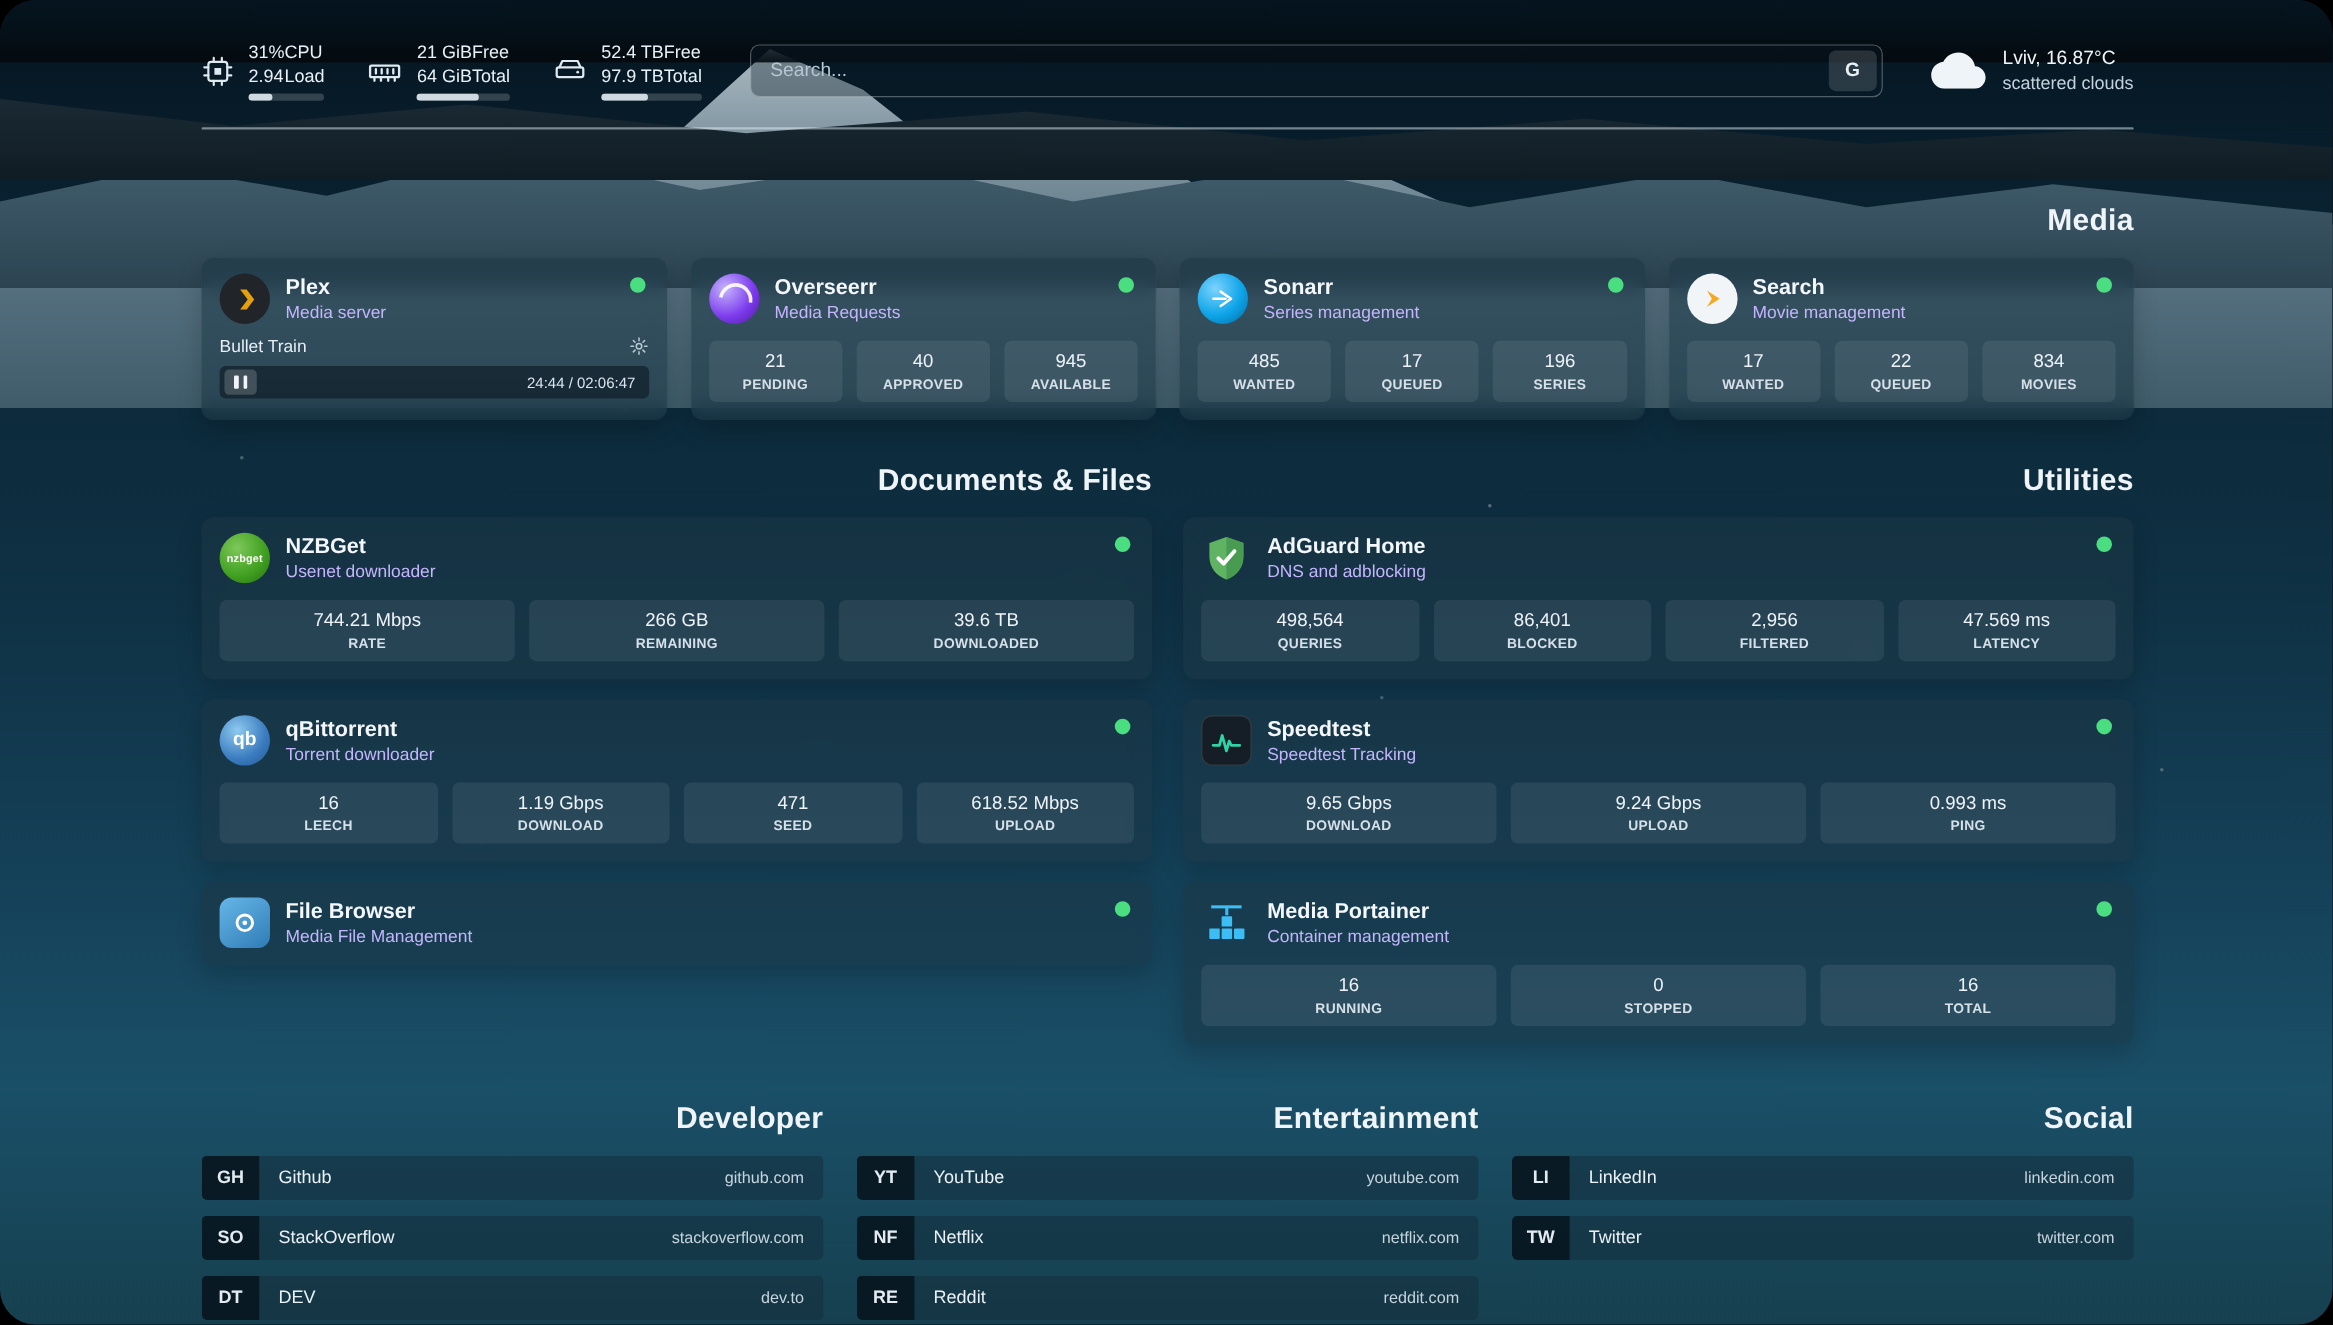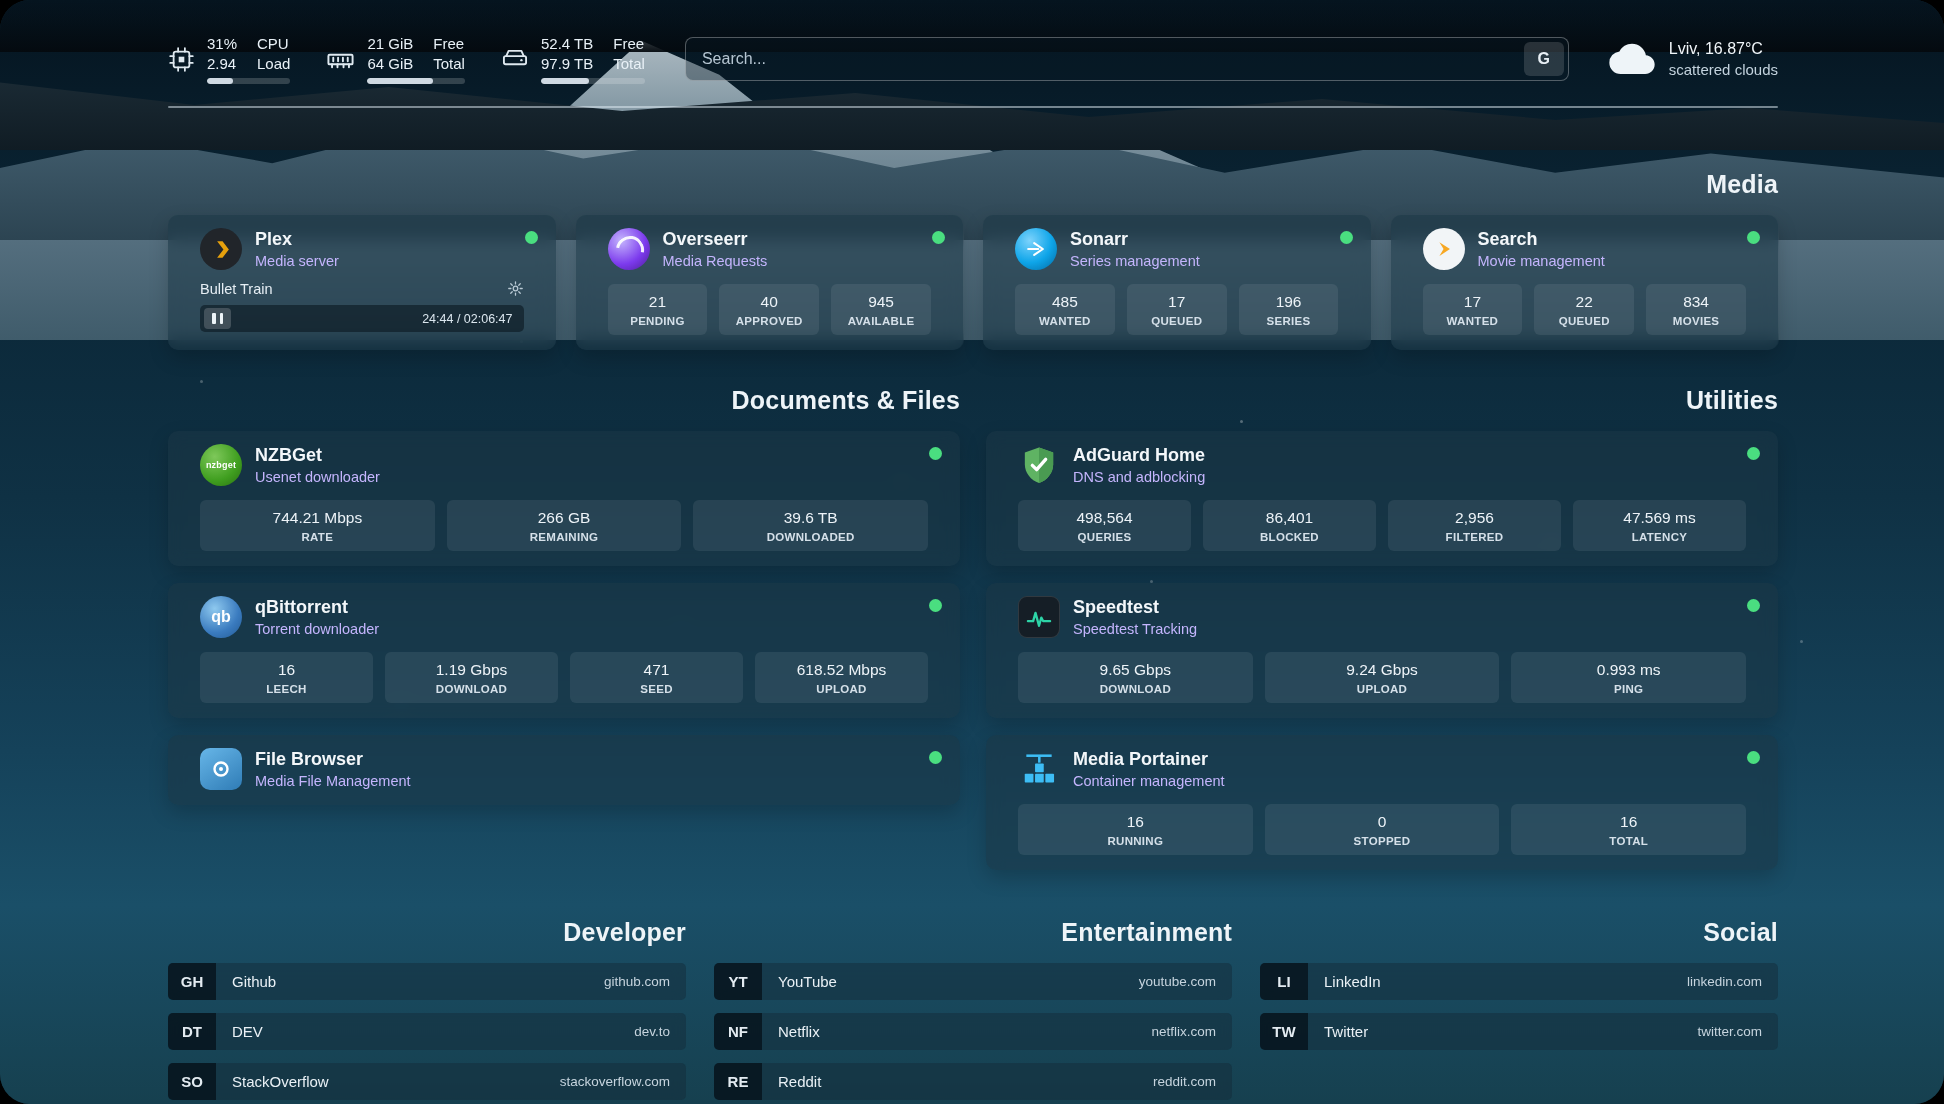"31%" .res-cols { gap: 20px -> 0 }
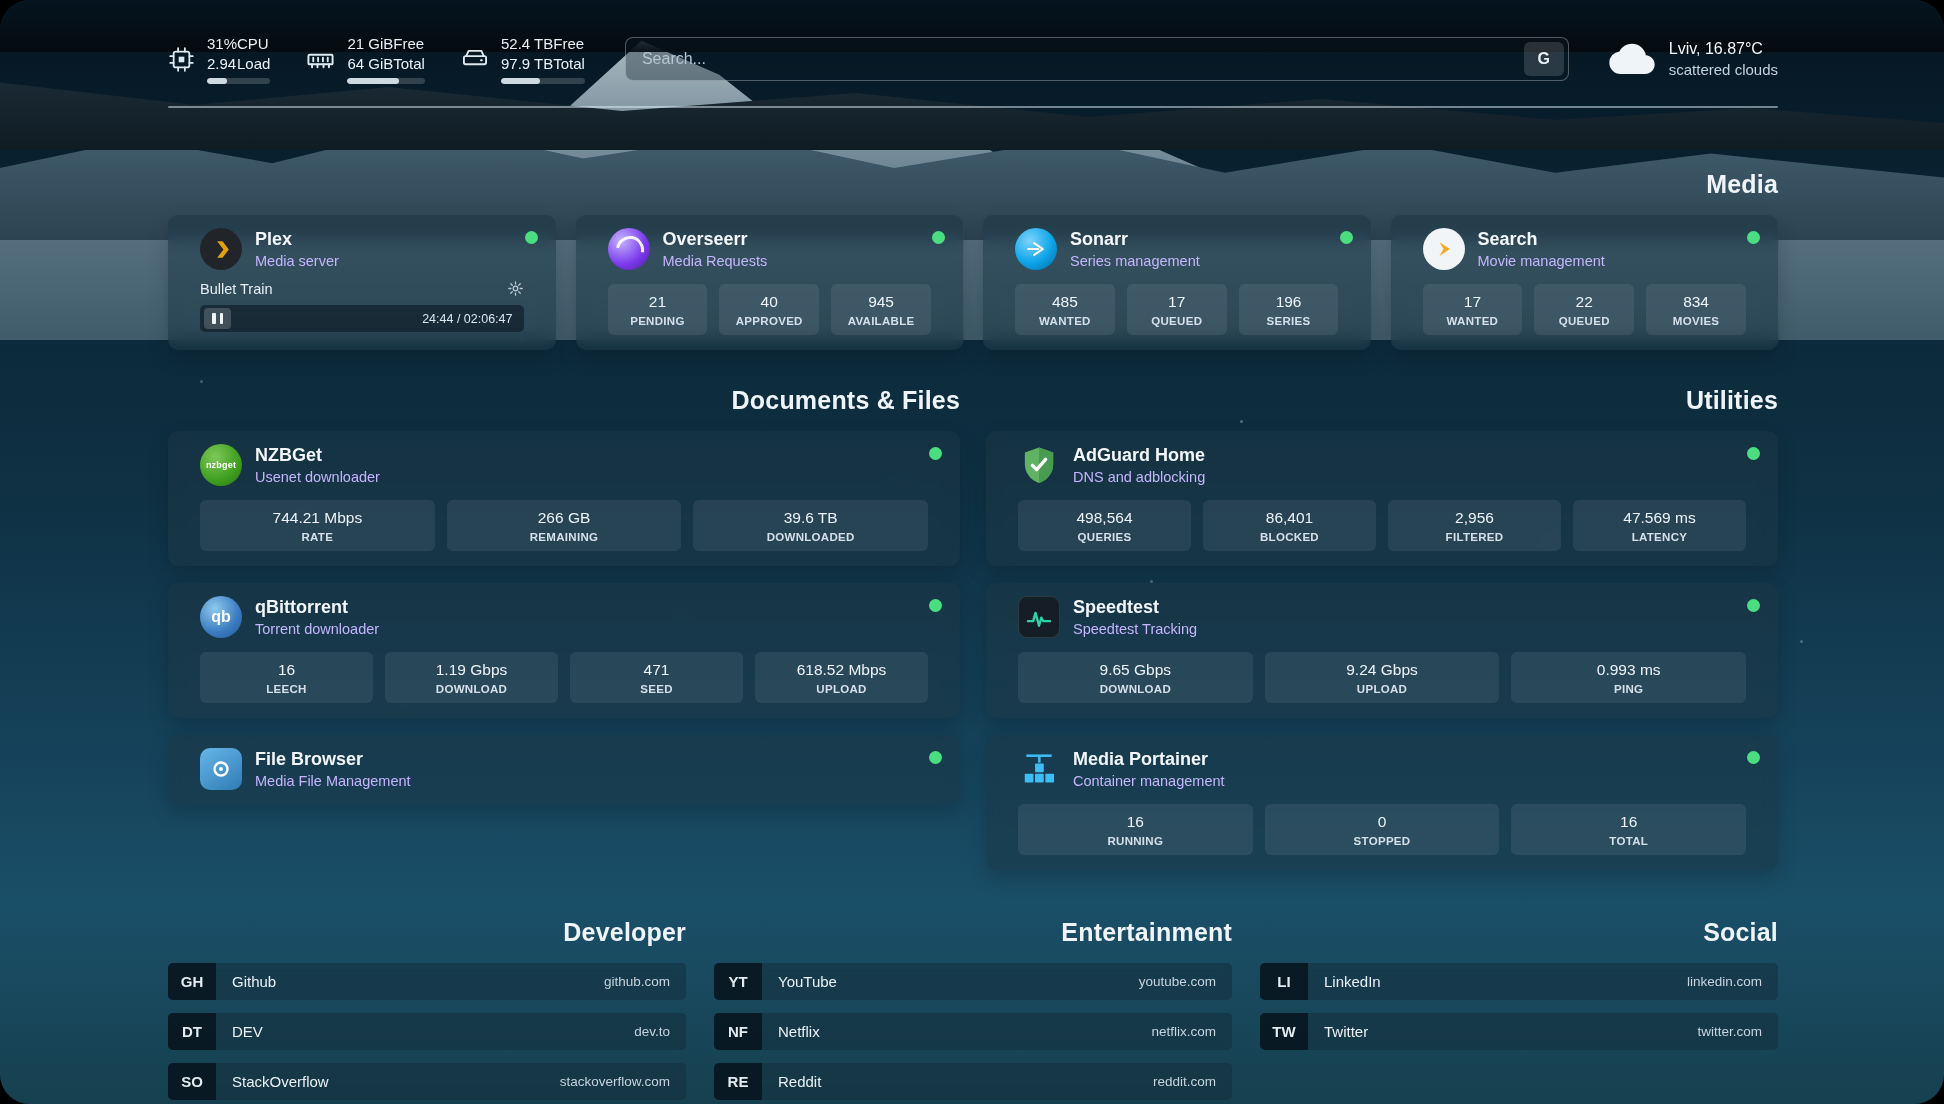"Plex" .card { padding: 13px 32px 15px -> 13px 15px 15px }
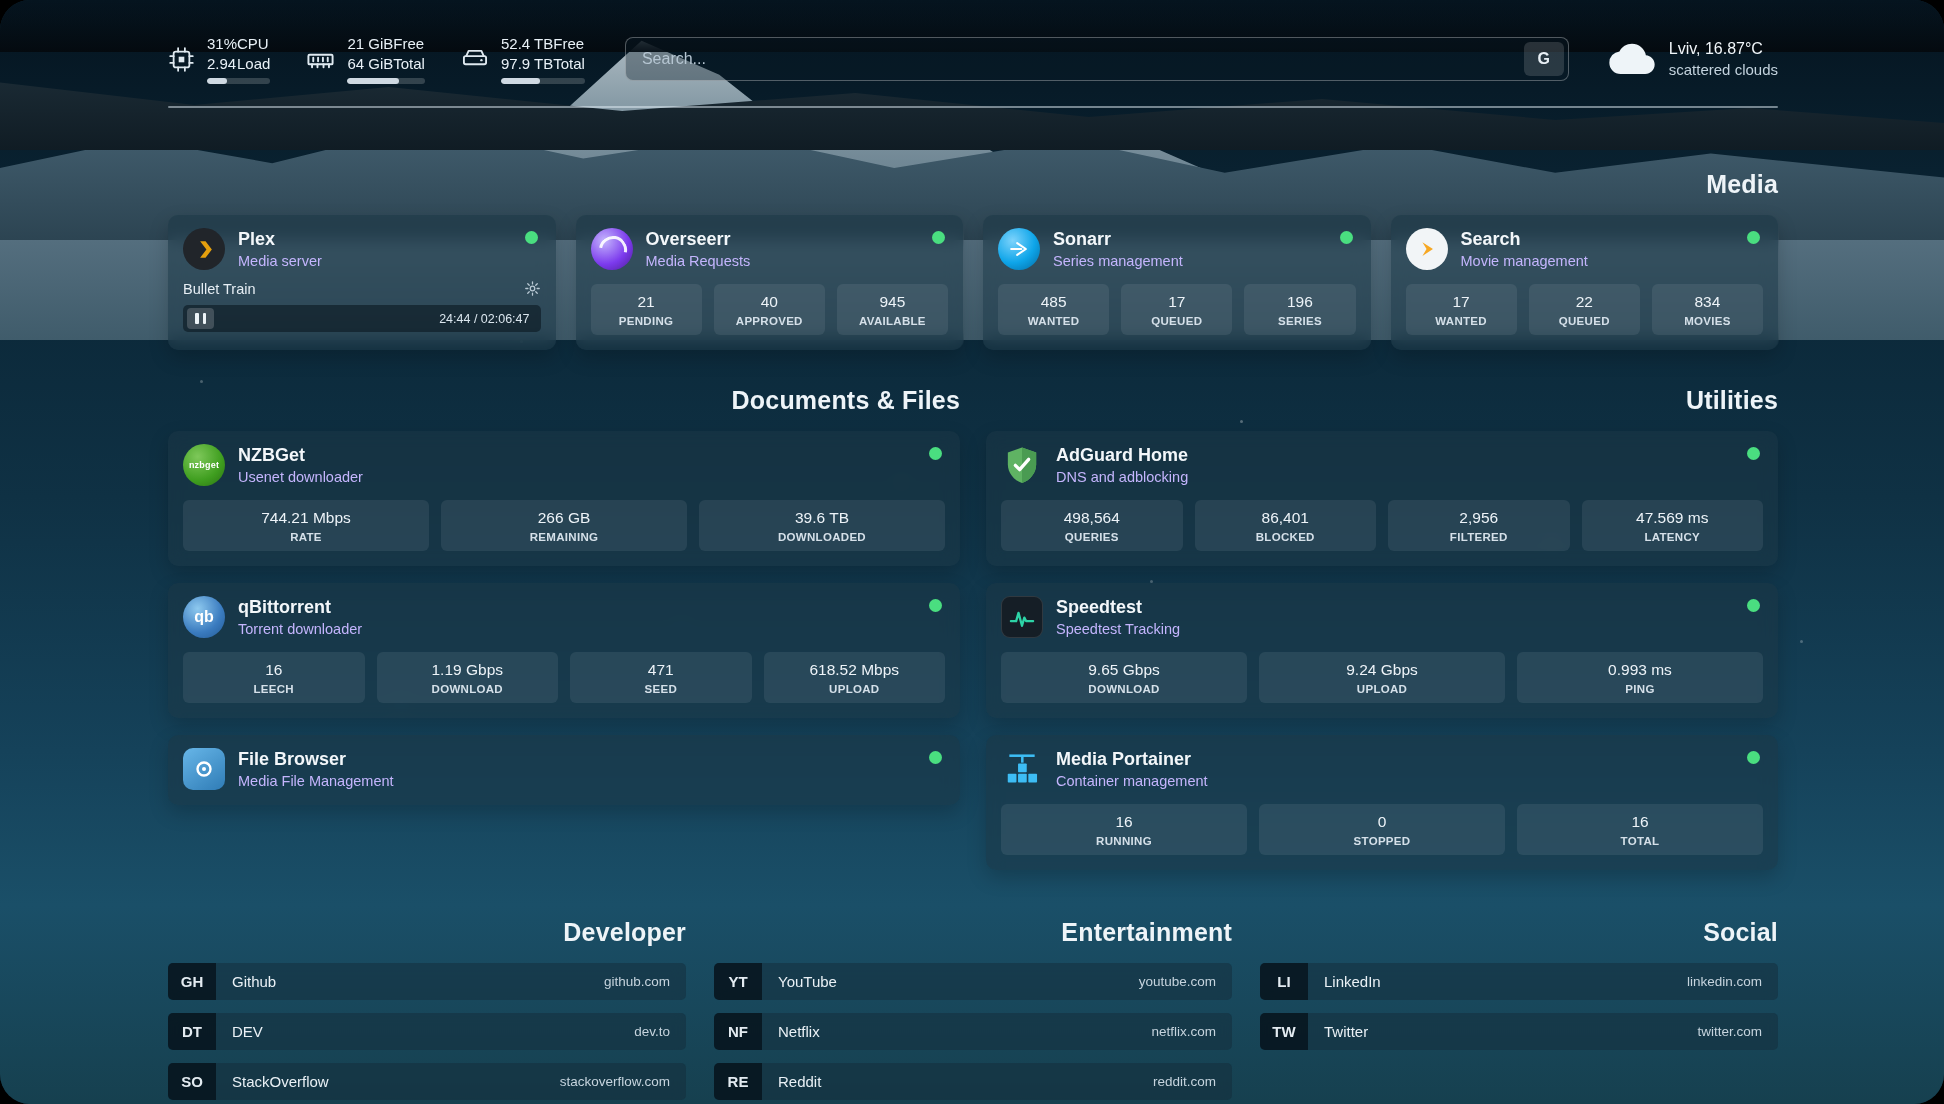"DT" a.bm { order: before "SO" -> after "SO" }
